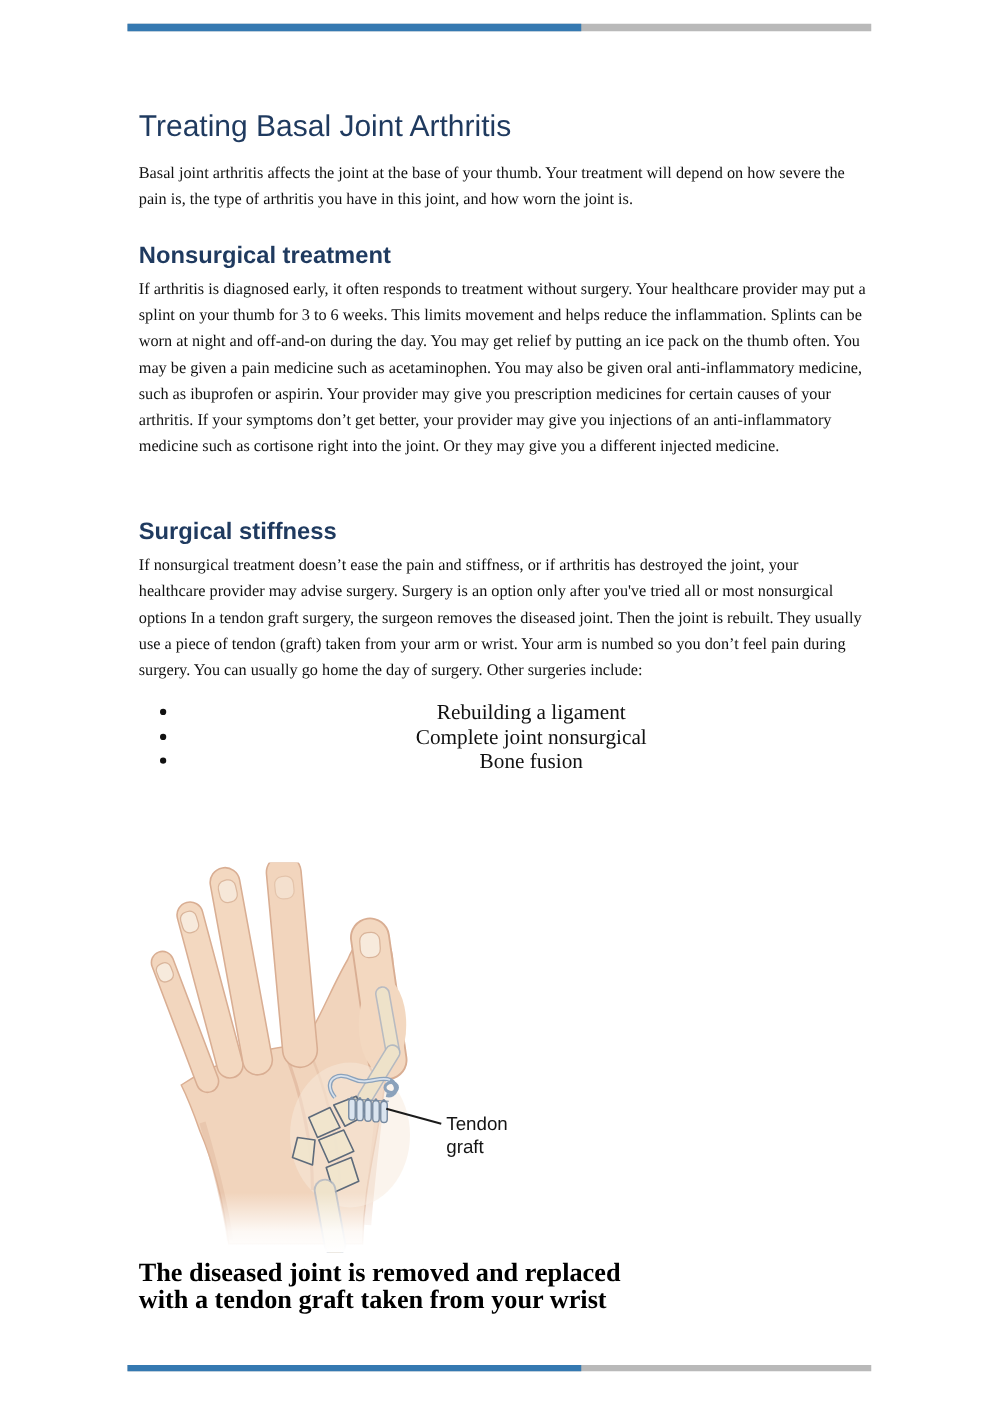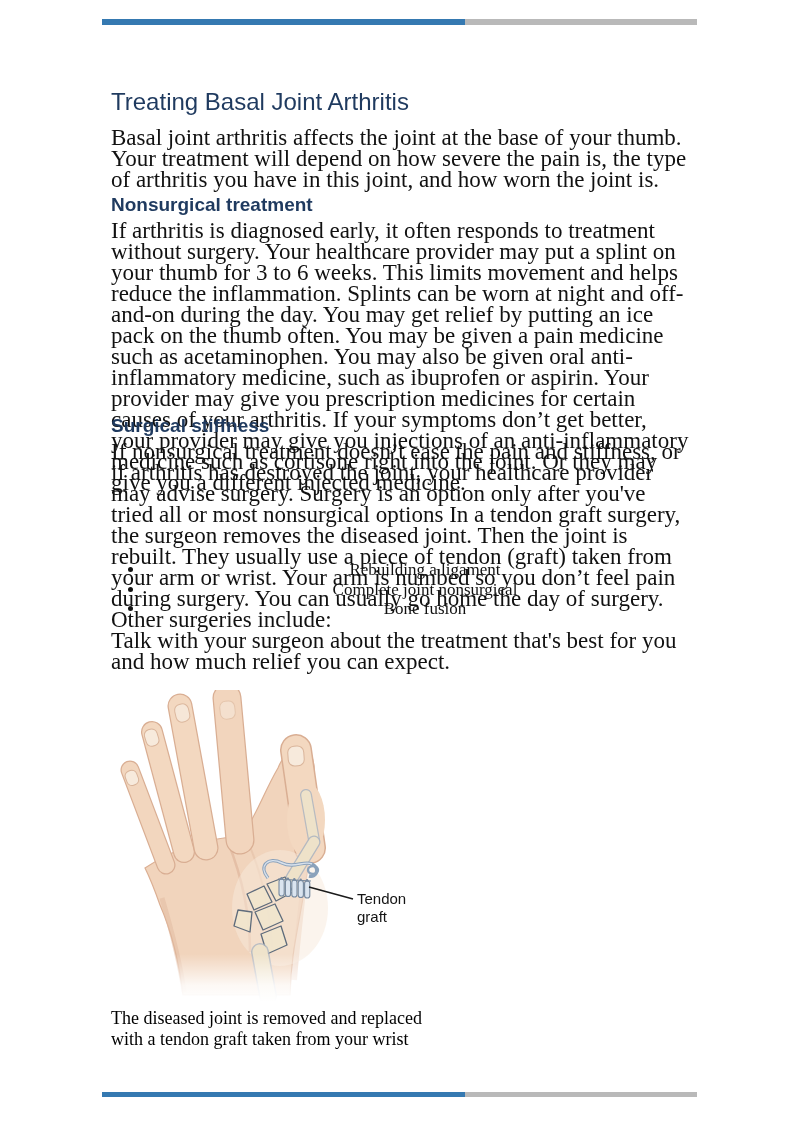"Basal joint arthritis affects the" .para { font-size: 23px -> 13px }
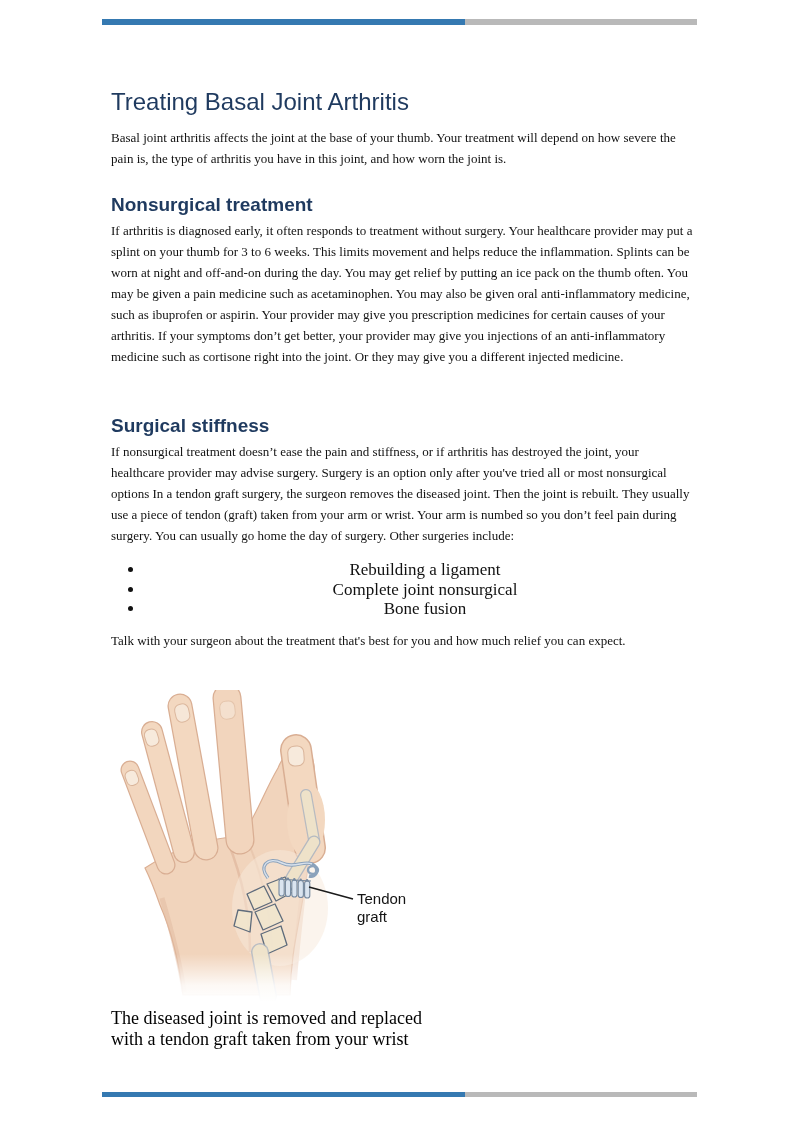"Talk with your surgeon about" p.para { html: <p>Talk with your surgeon about the treatment that's best for you and how much relief you can expect.</p> -> none }
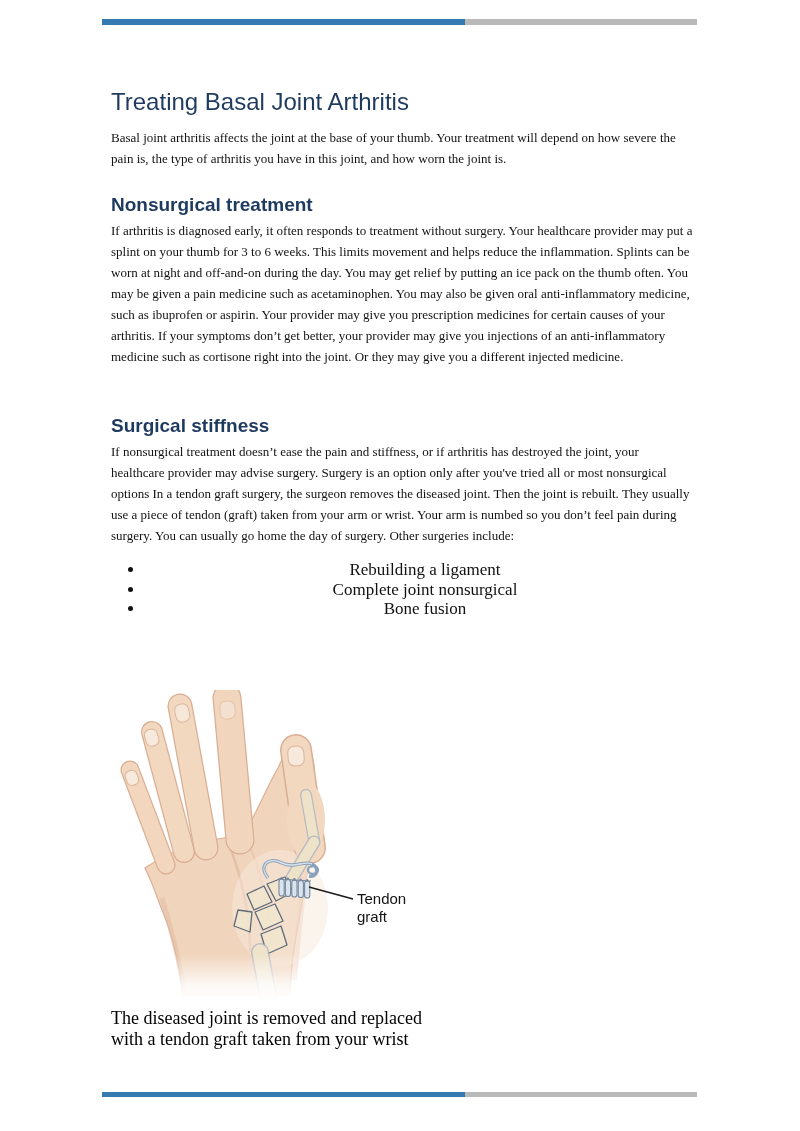"The diseased joint is removed" .caption { font-size: 18px -> 21px; font-weight: normal -> bold }
